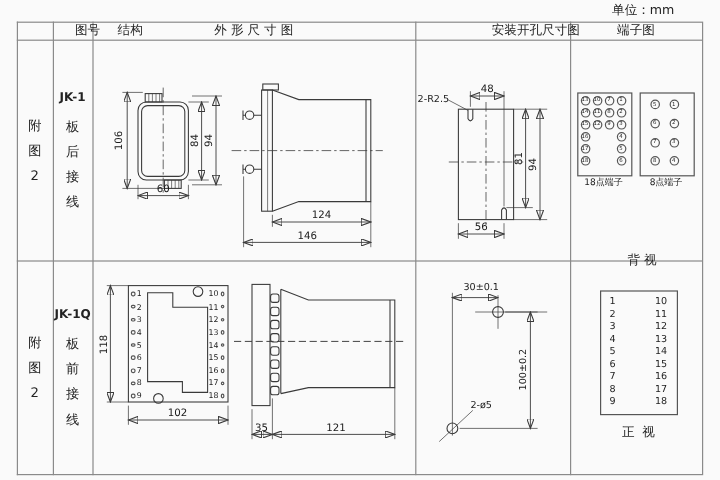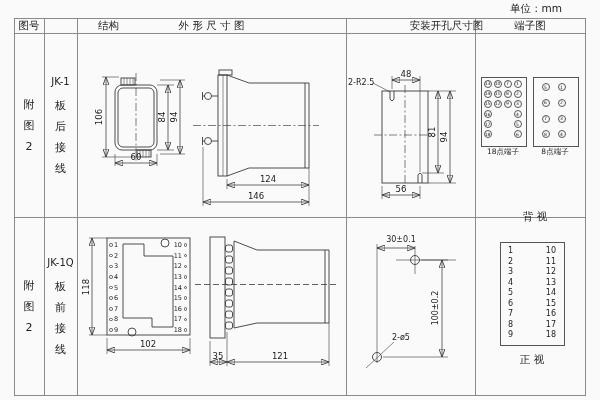"图号" div.hdr { padding-left: none -> 44px }
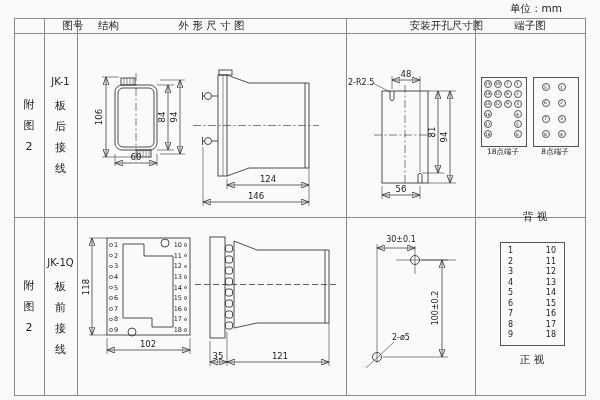"JK-1" .model { font-weight: none -> bold }
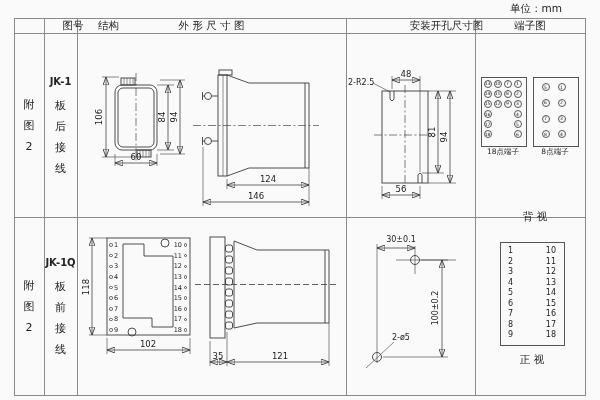"正 视" div.viewlabel { font-family: none -> Liberation Mono, monospace }
